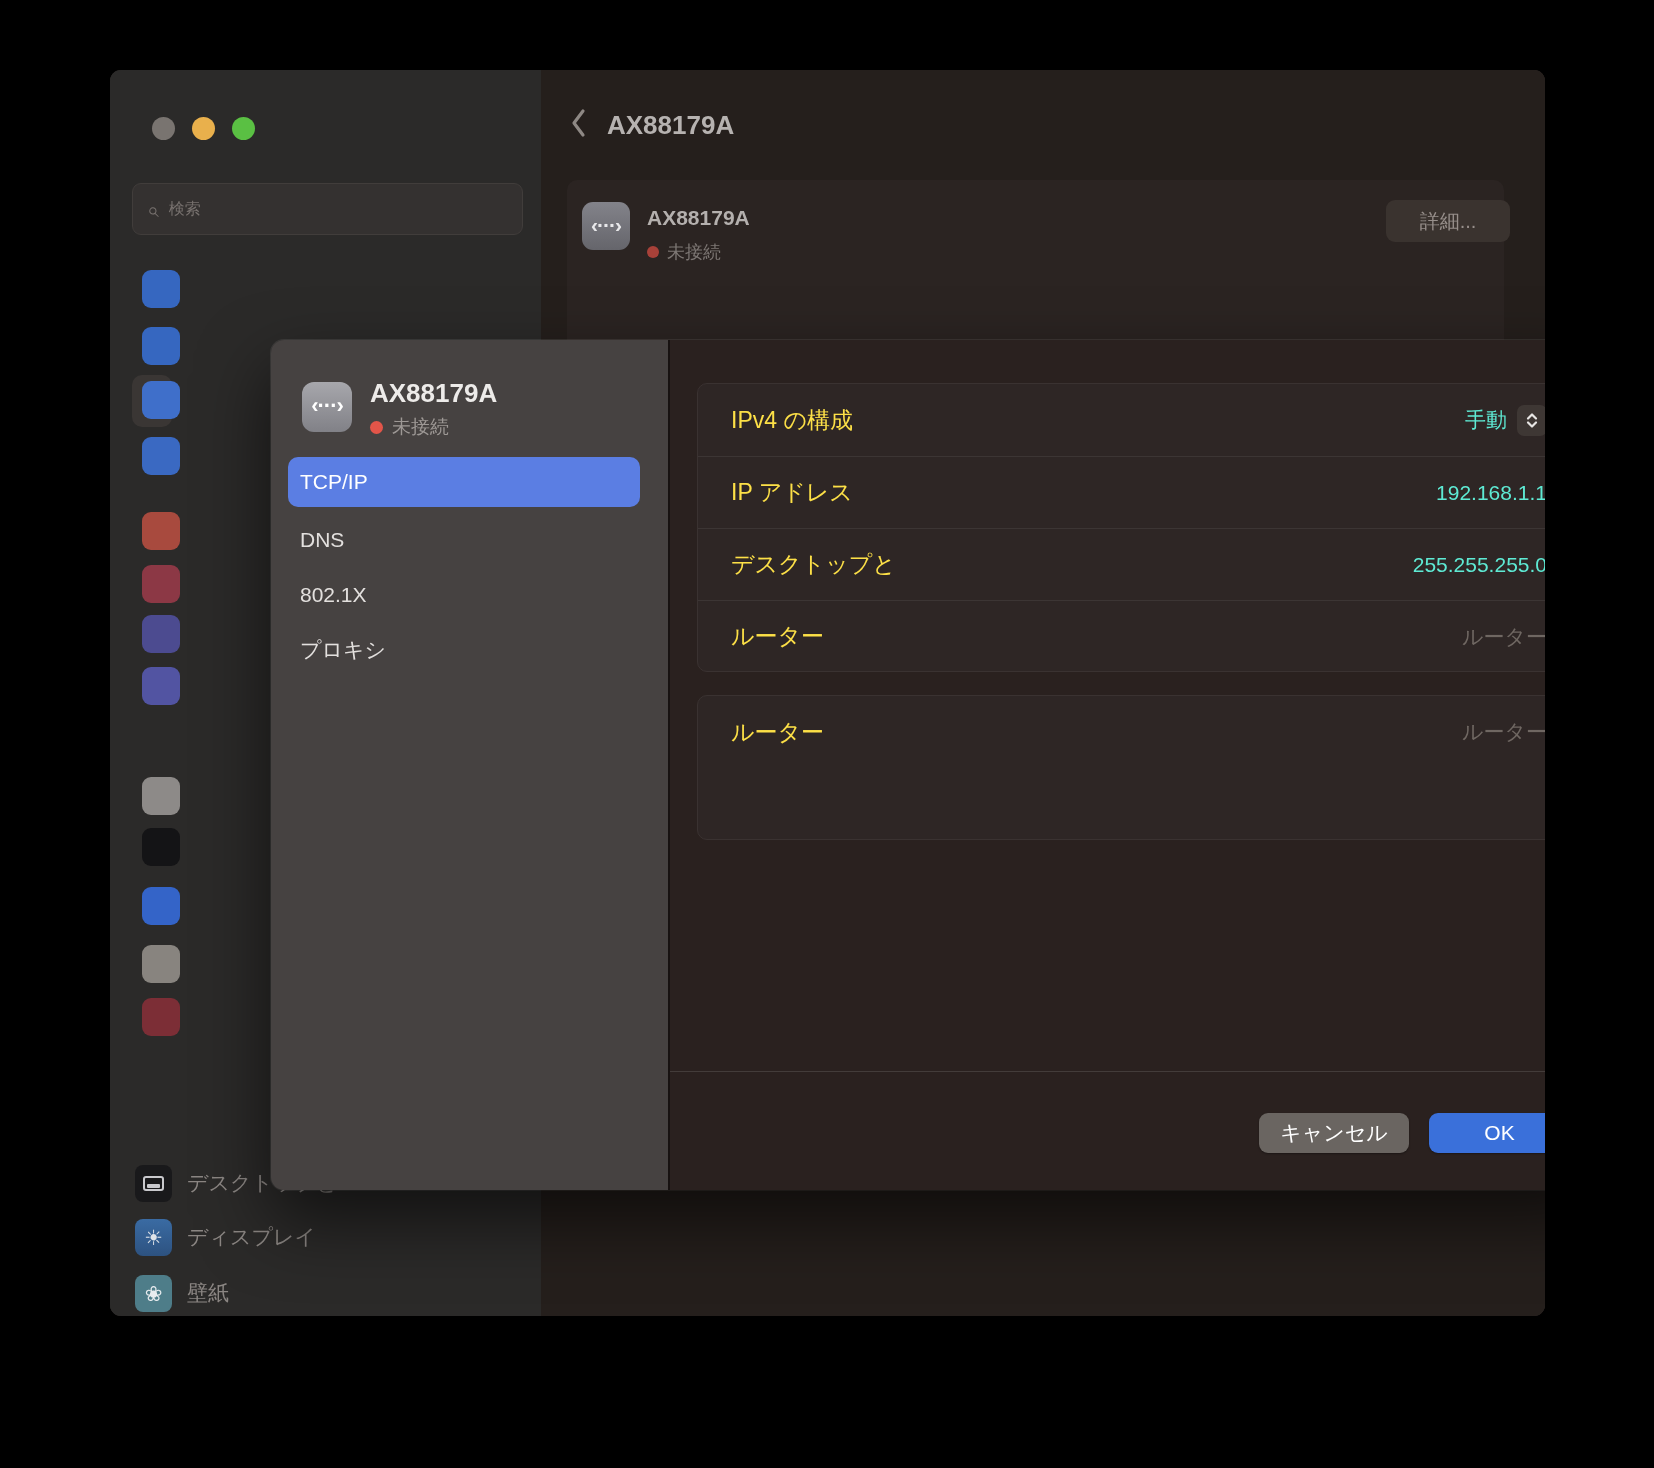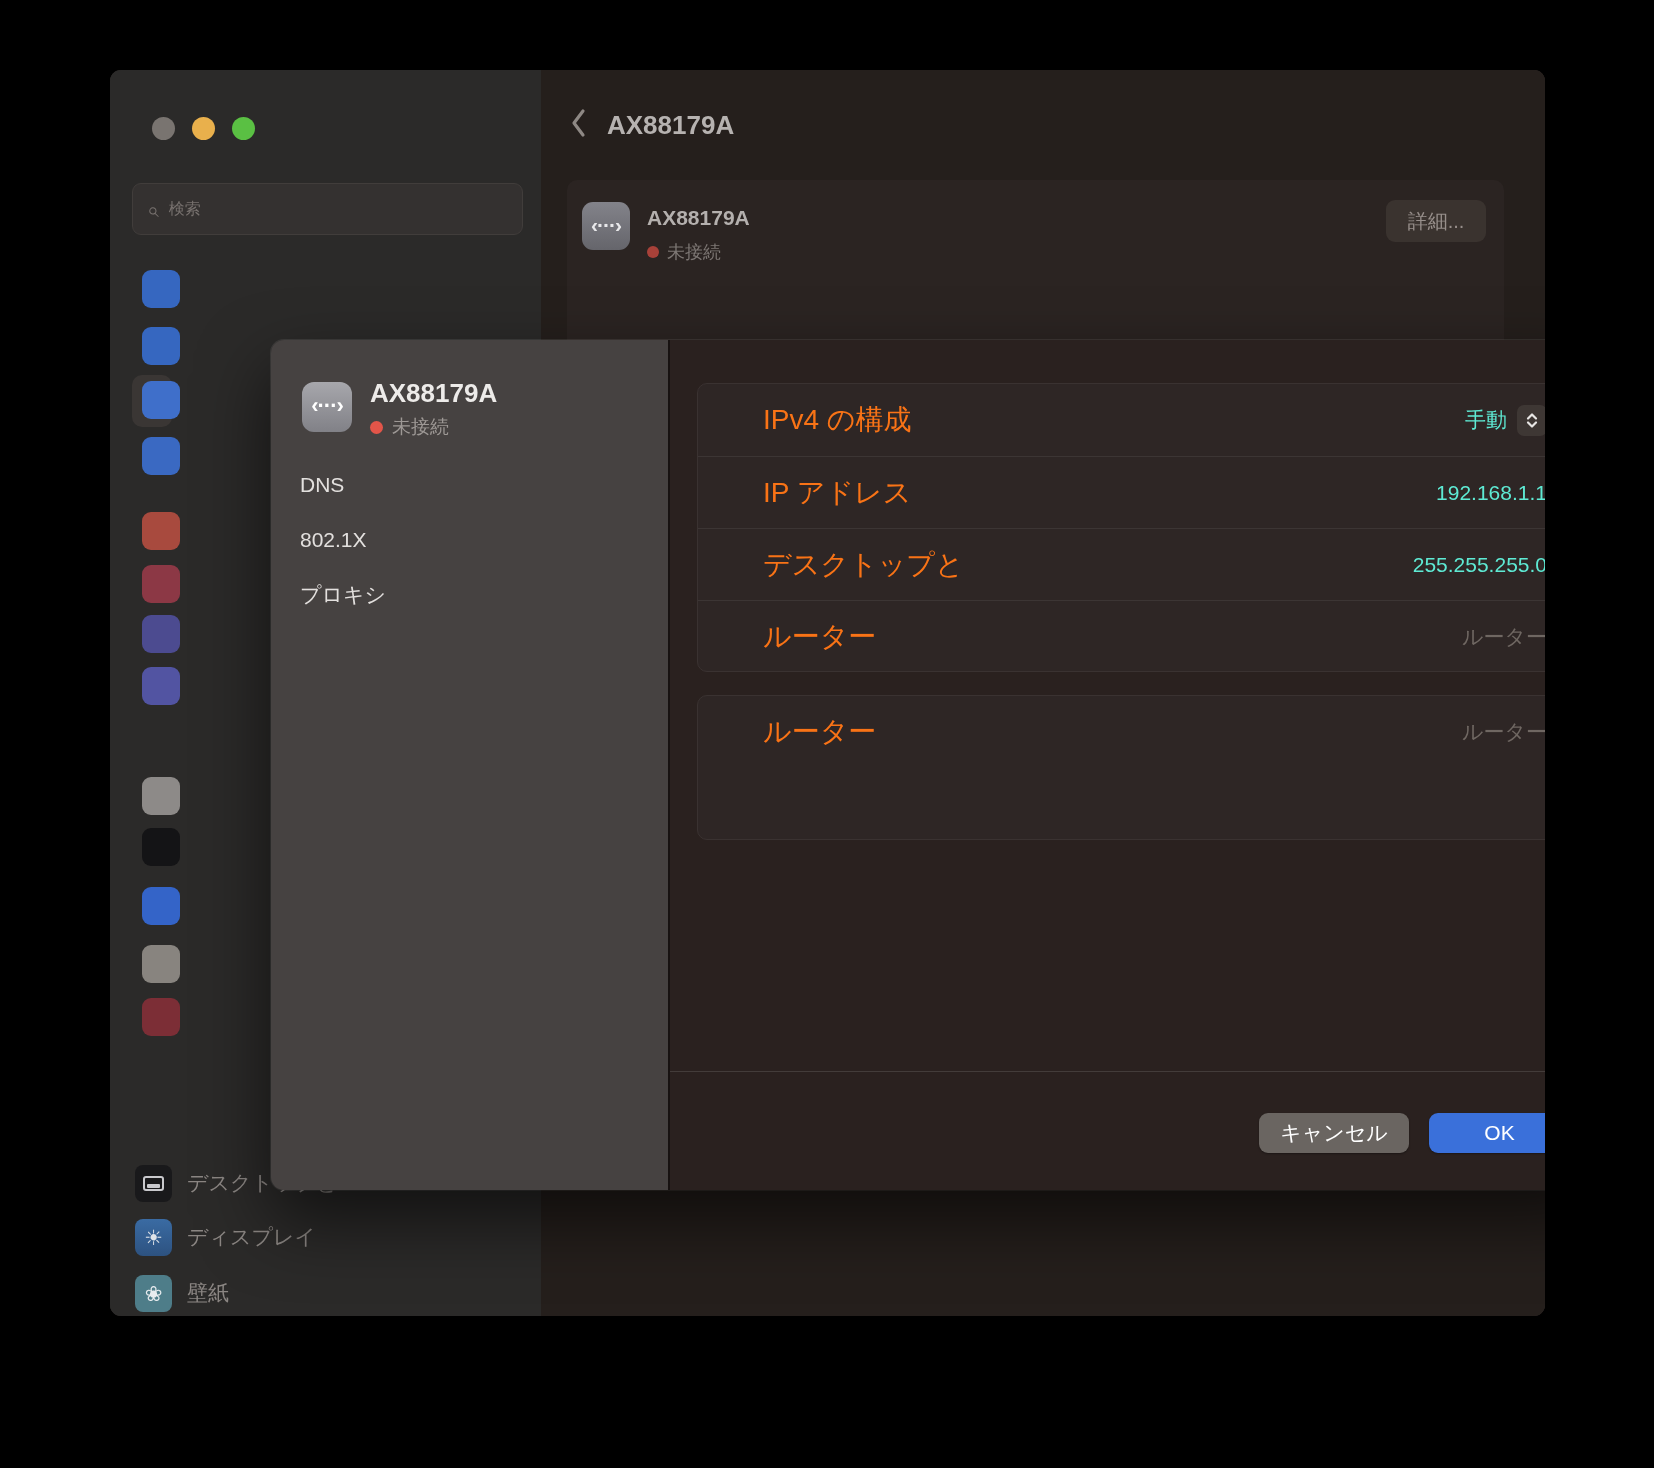"詳細..." .details-btn { width: 100px -> 124px }
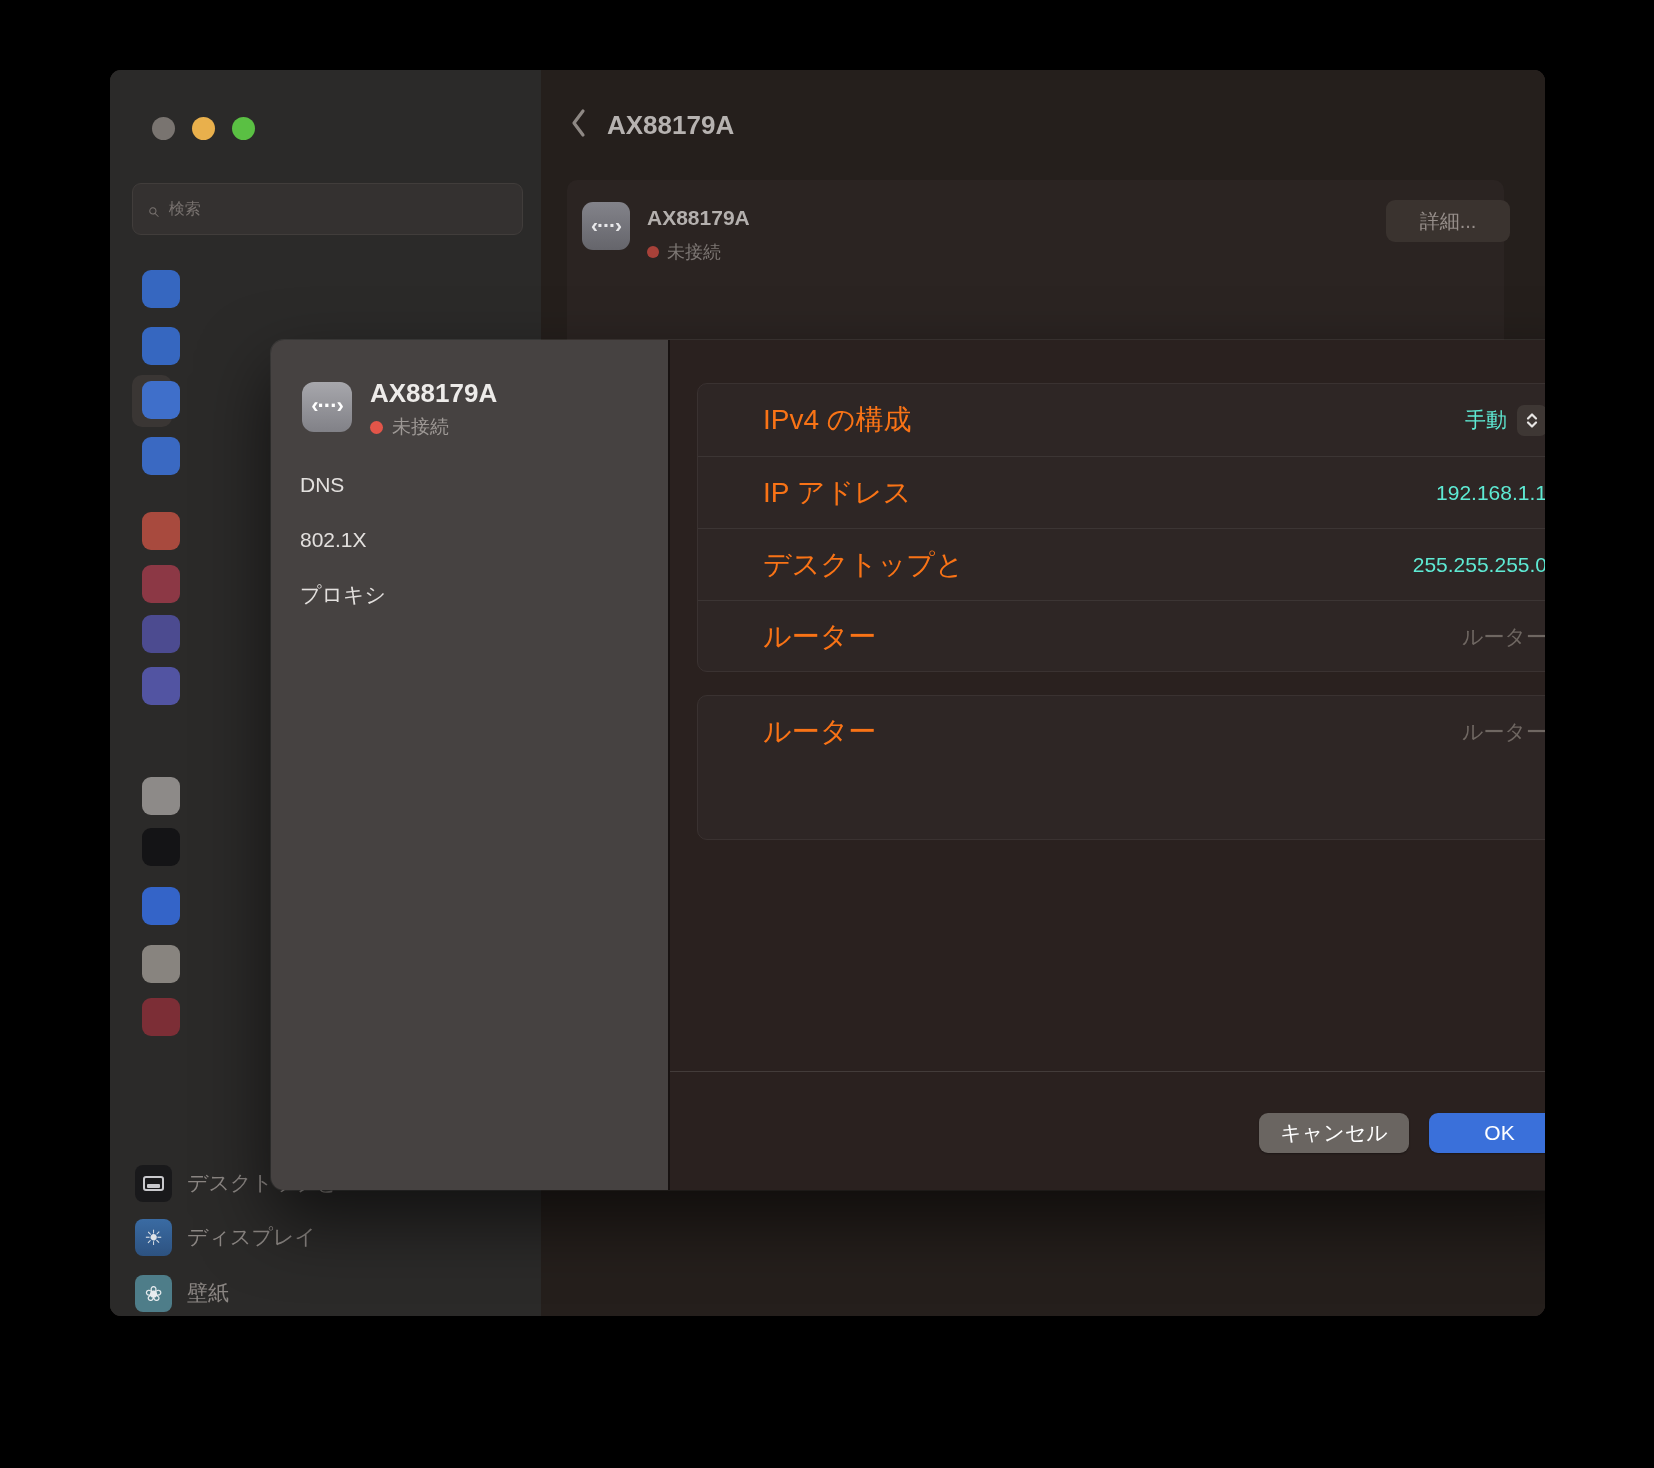"IPv4 の構成" .row .lbl { color: #f97316 -> #fde047; font-size: 28px -> 23px; margin-left: 32px -> none }
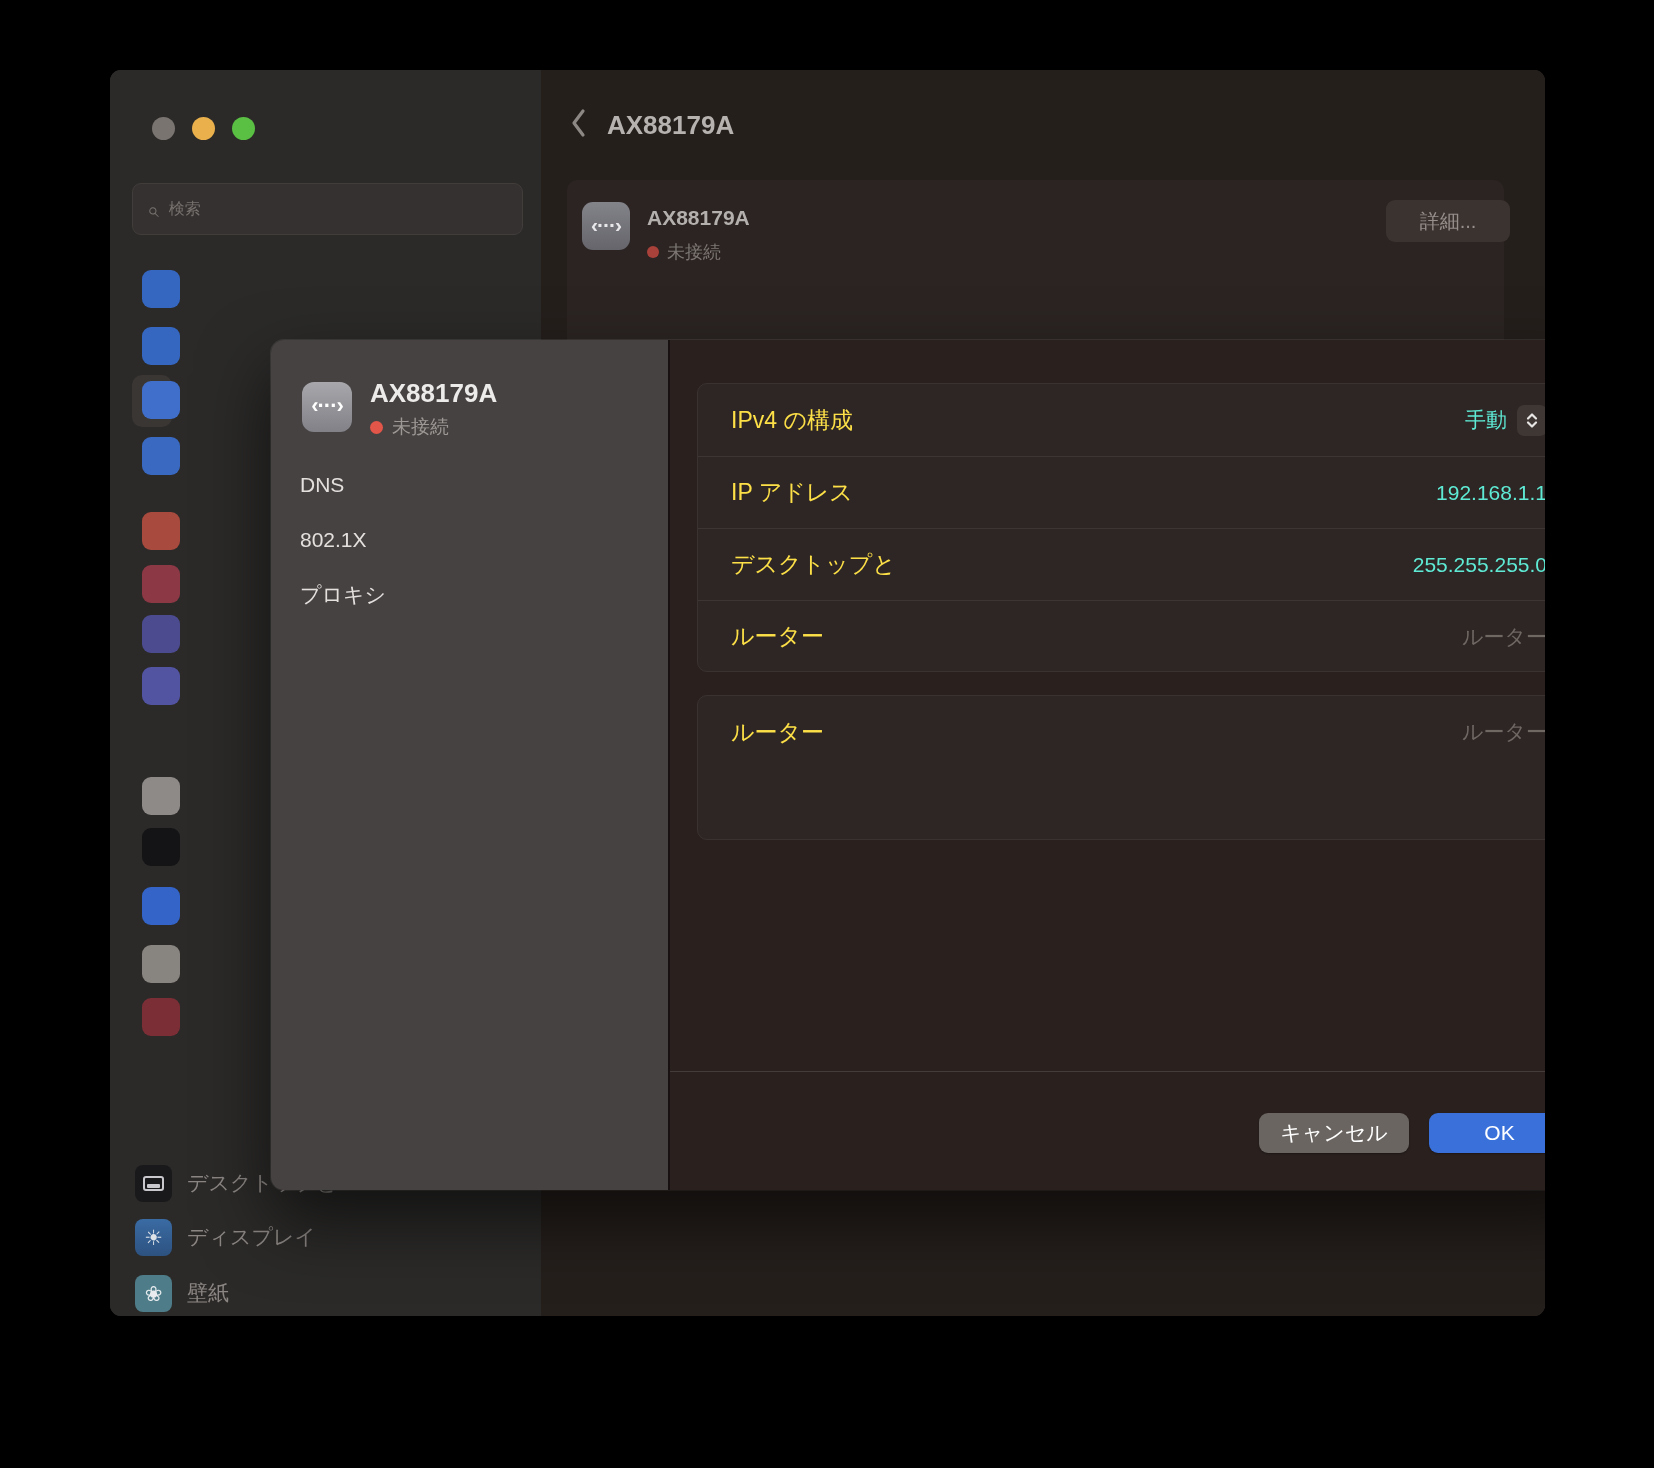"TCP/IP" div.tab { html: none -> <div>TCP/IP</div> }
